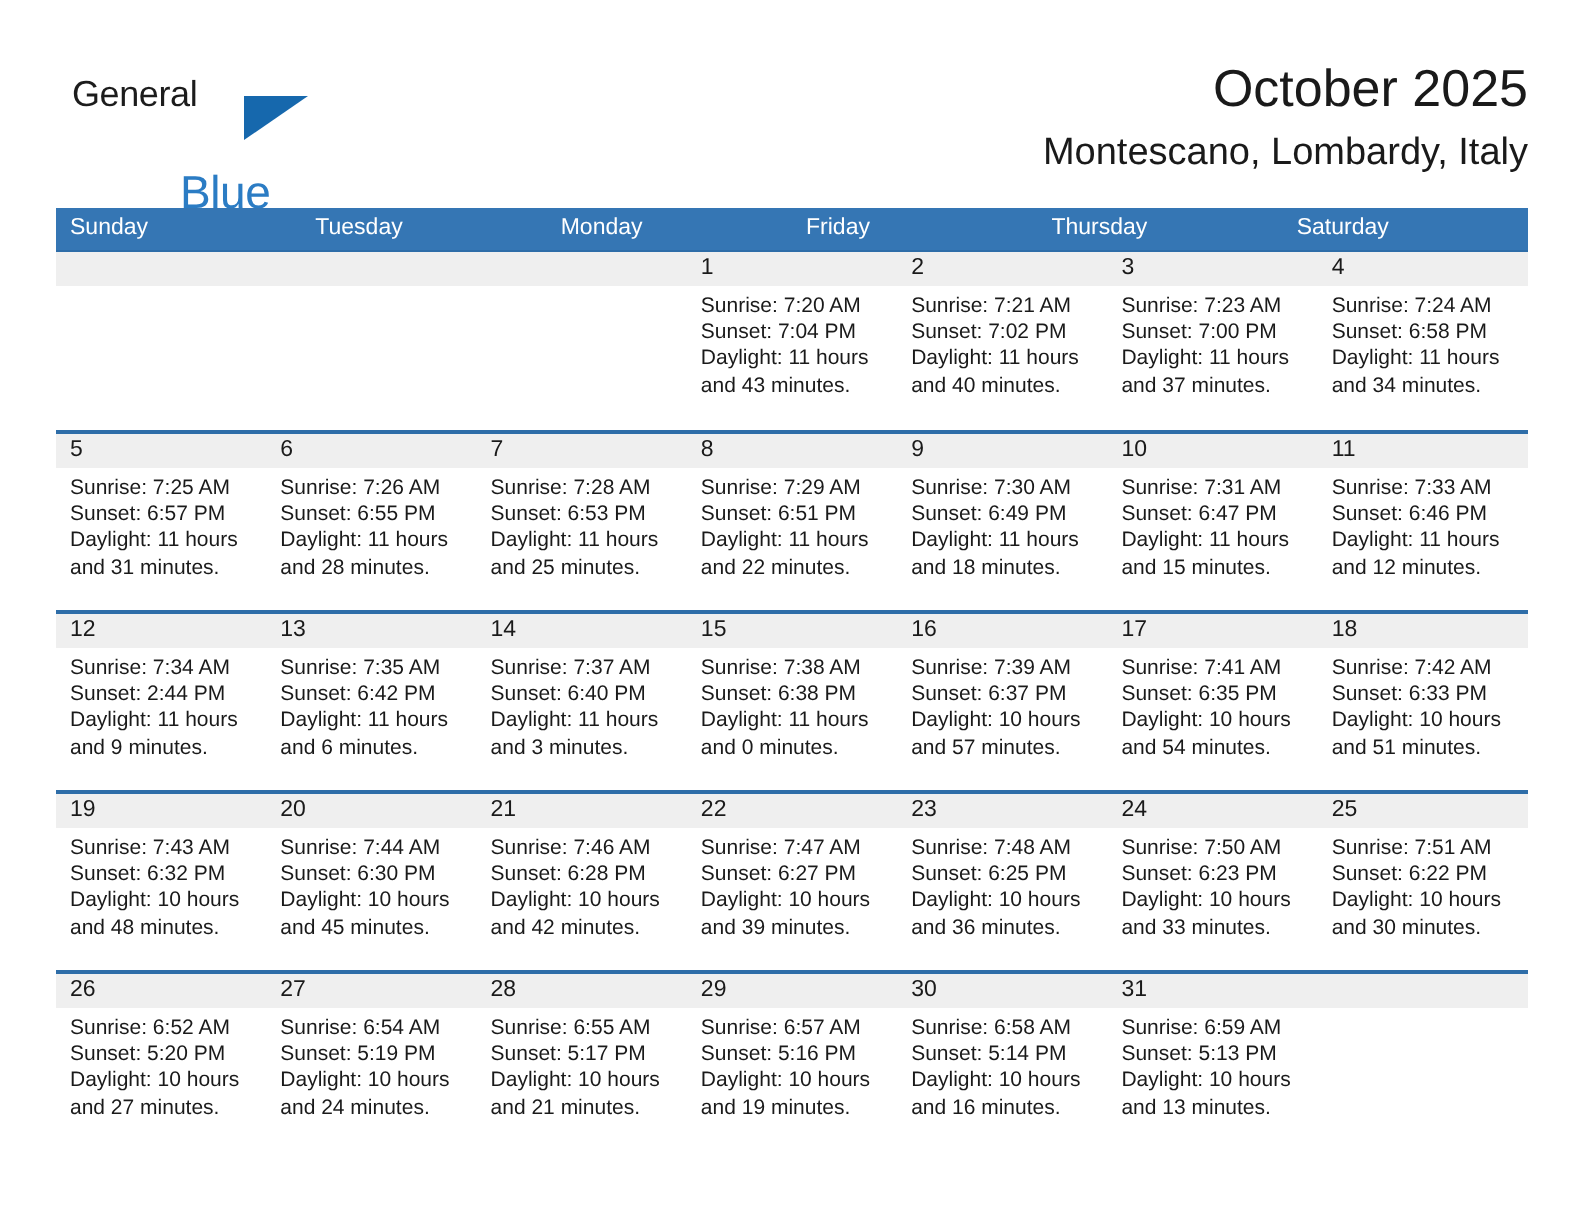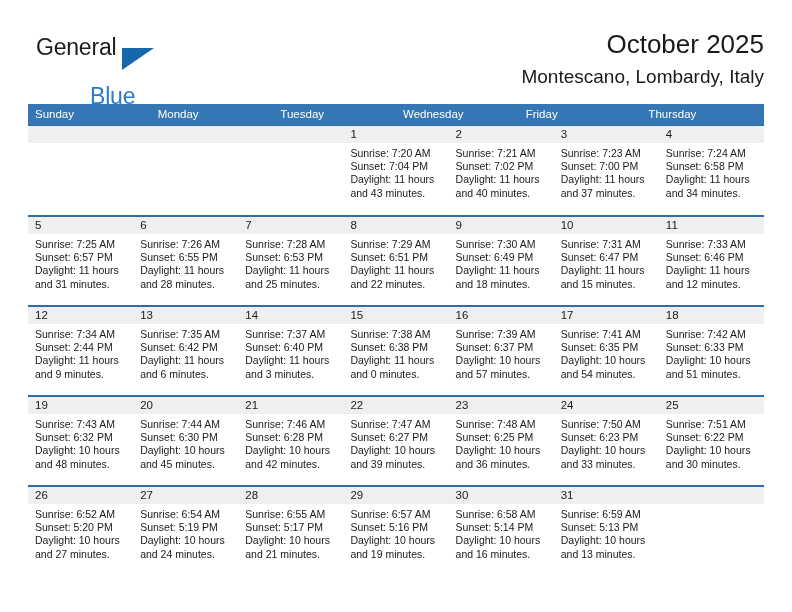"General" .brand-general { font-size: 23px -> 18px }
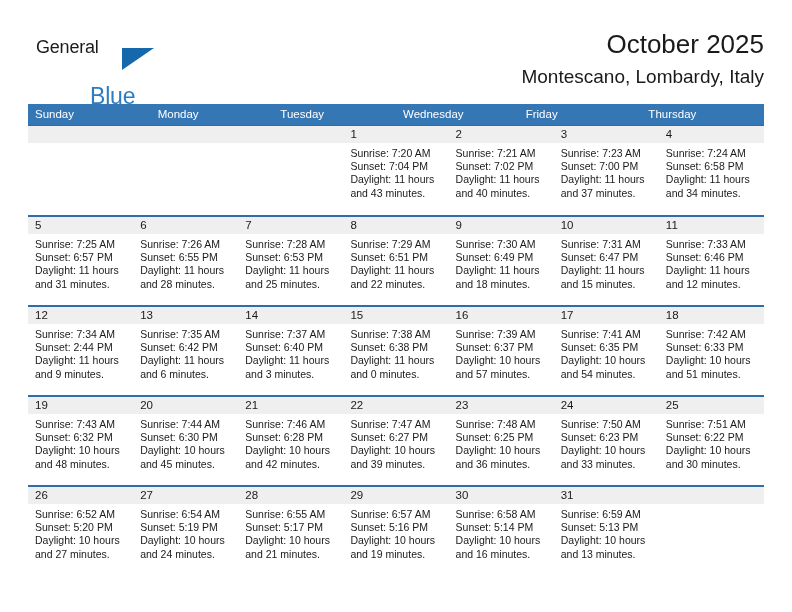"Monday" div.weekday { order: before "Tuesday" -> after "Tuesday" }
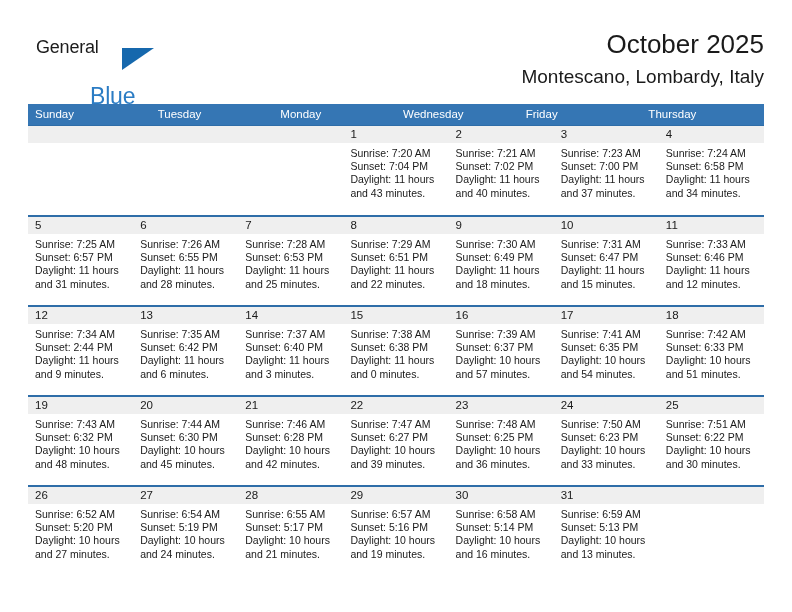"Wednesday" div.weekday { html: <div>Wednesday</div> -> none }
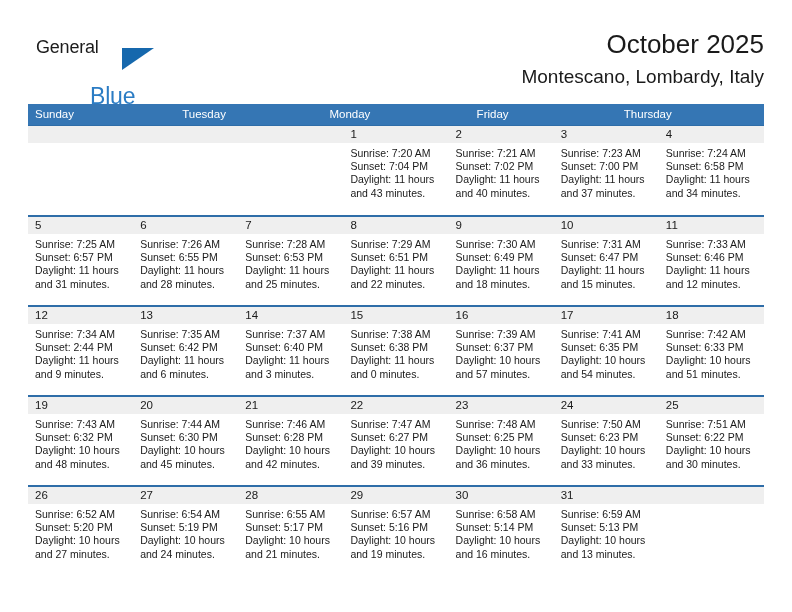"Saturday" div.weekday { html: none -> <div>Saturday</div> }
